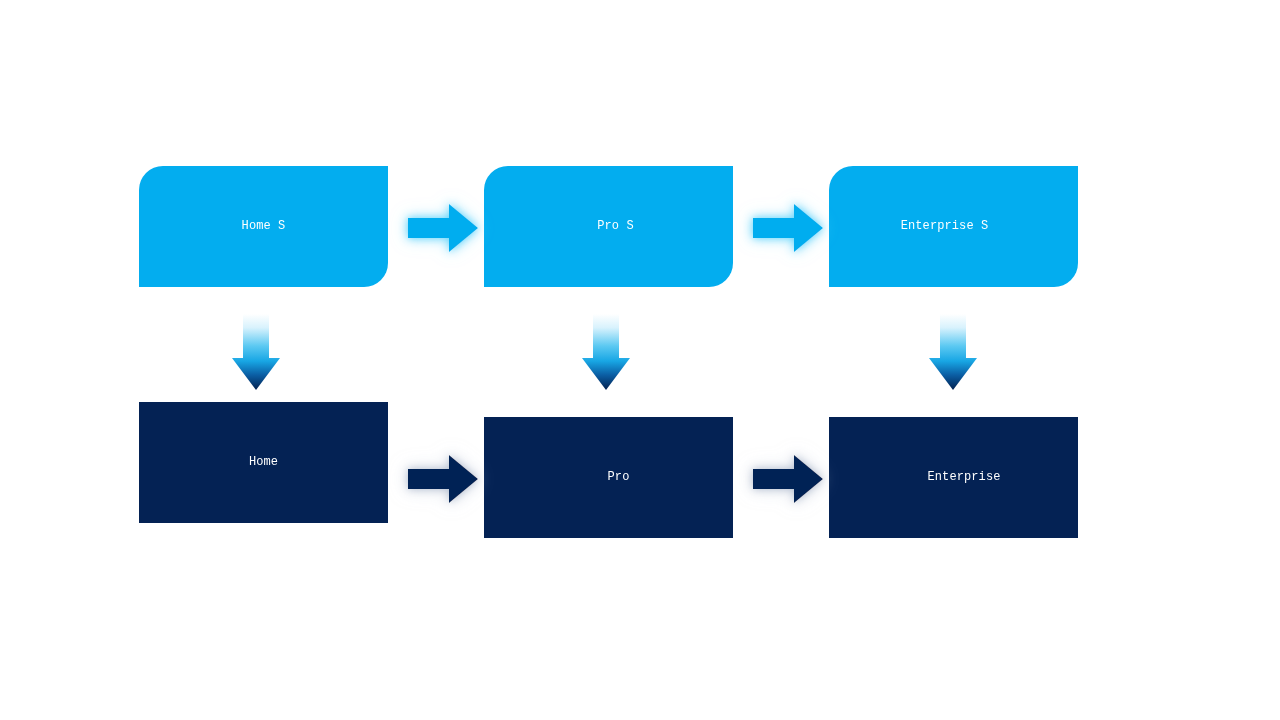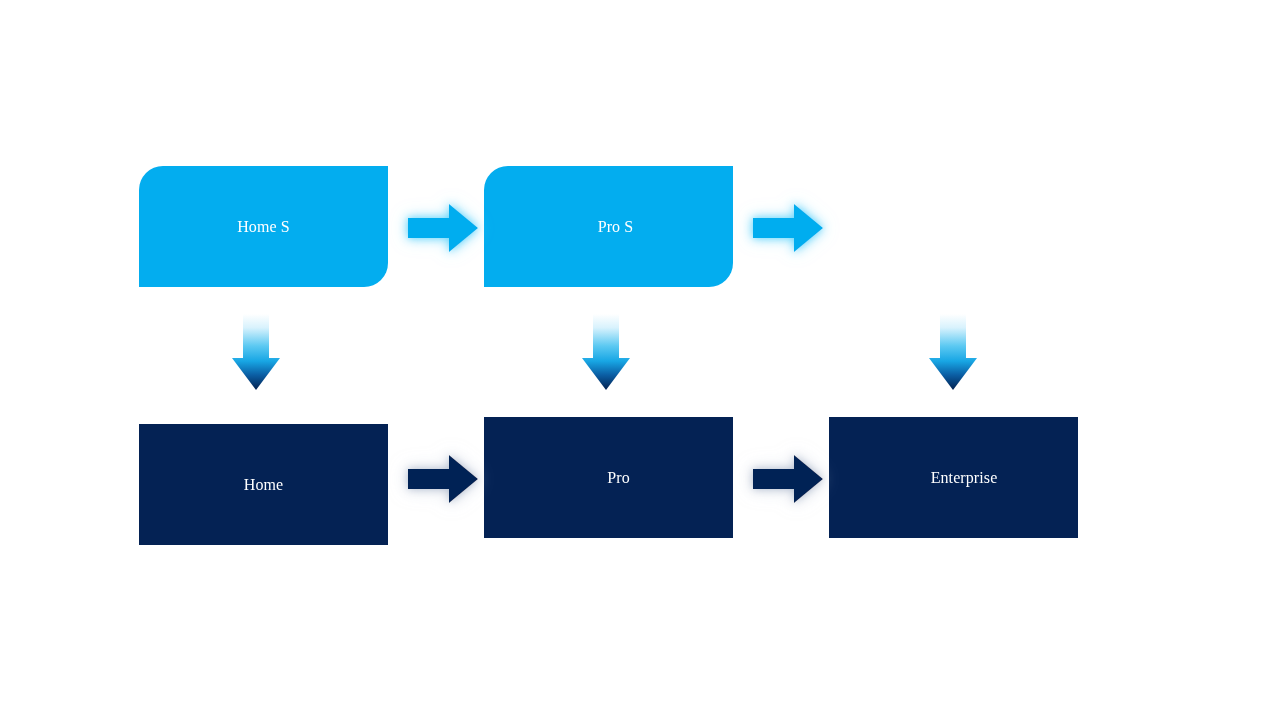"Home S" .node-label { font-family: Liberation Serif, serif -> Liberation Mono, monospace; font-size: 16px -> 12px }
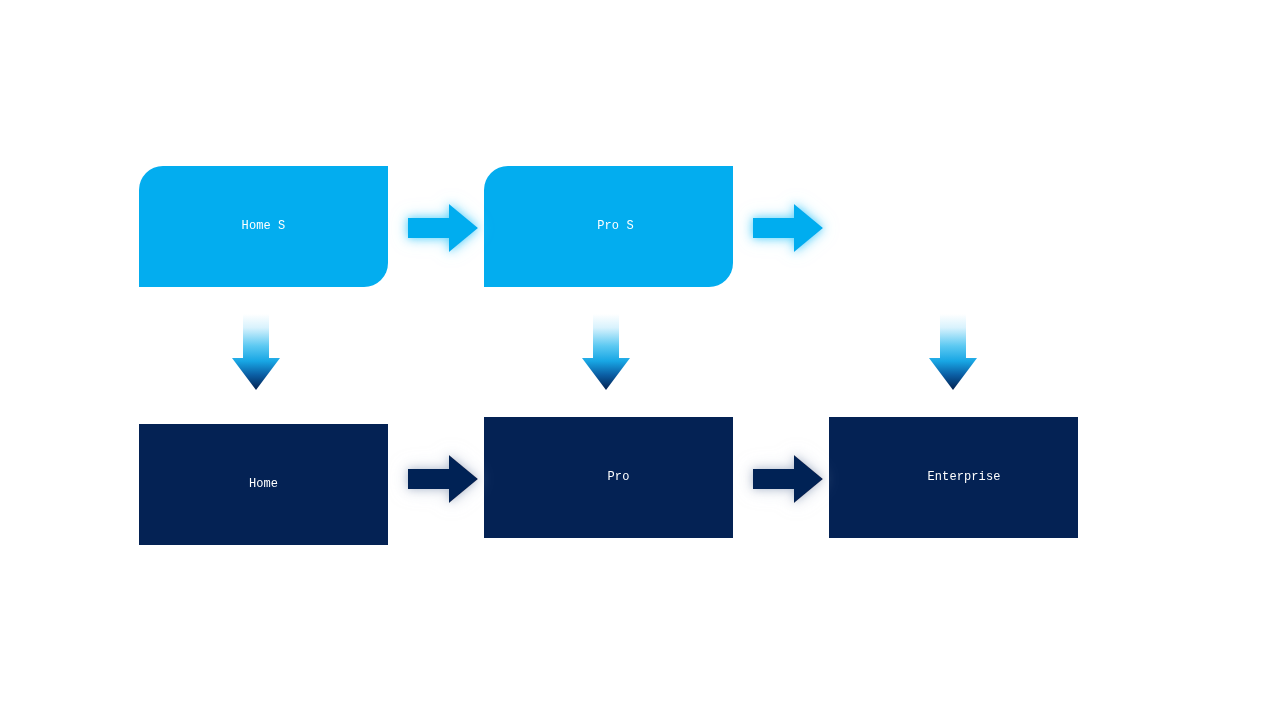"Enterprise S" div.node { html: none -> <div> <span>Enterprise S</span> </div> }
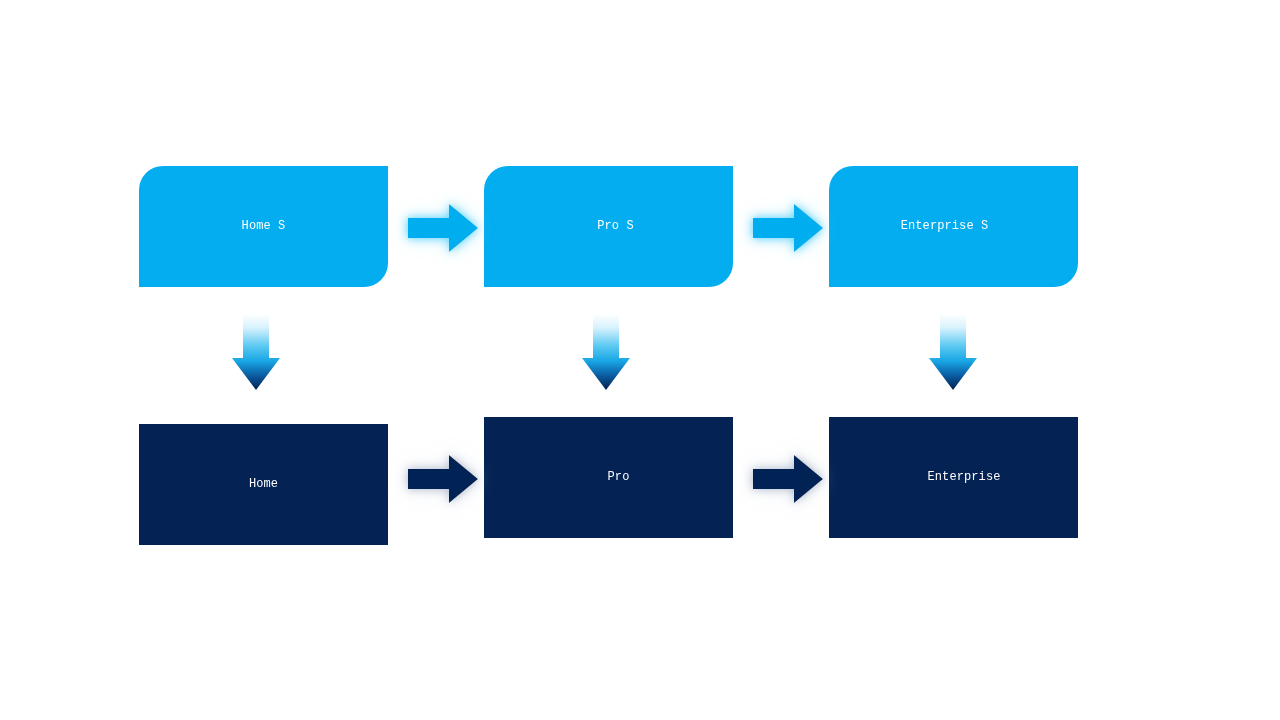"Home" div.node { top: 424px -> 402px }
